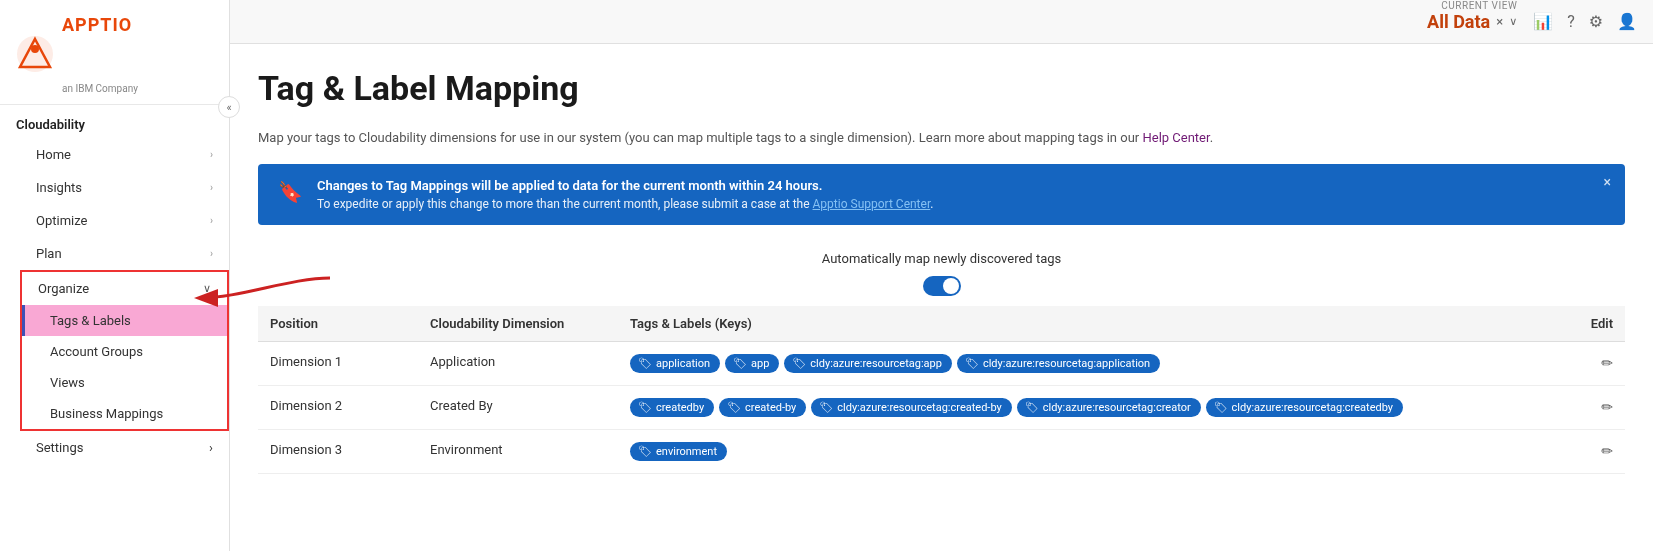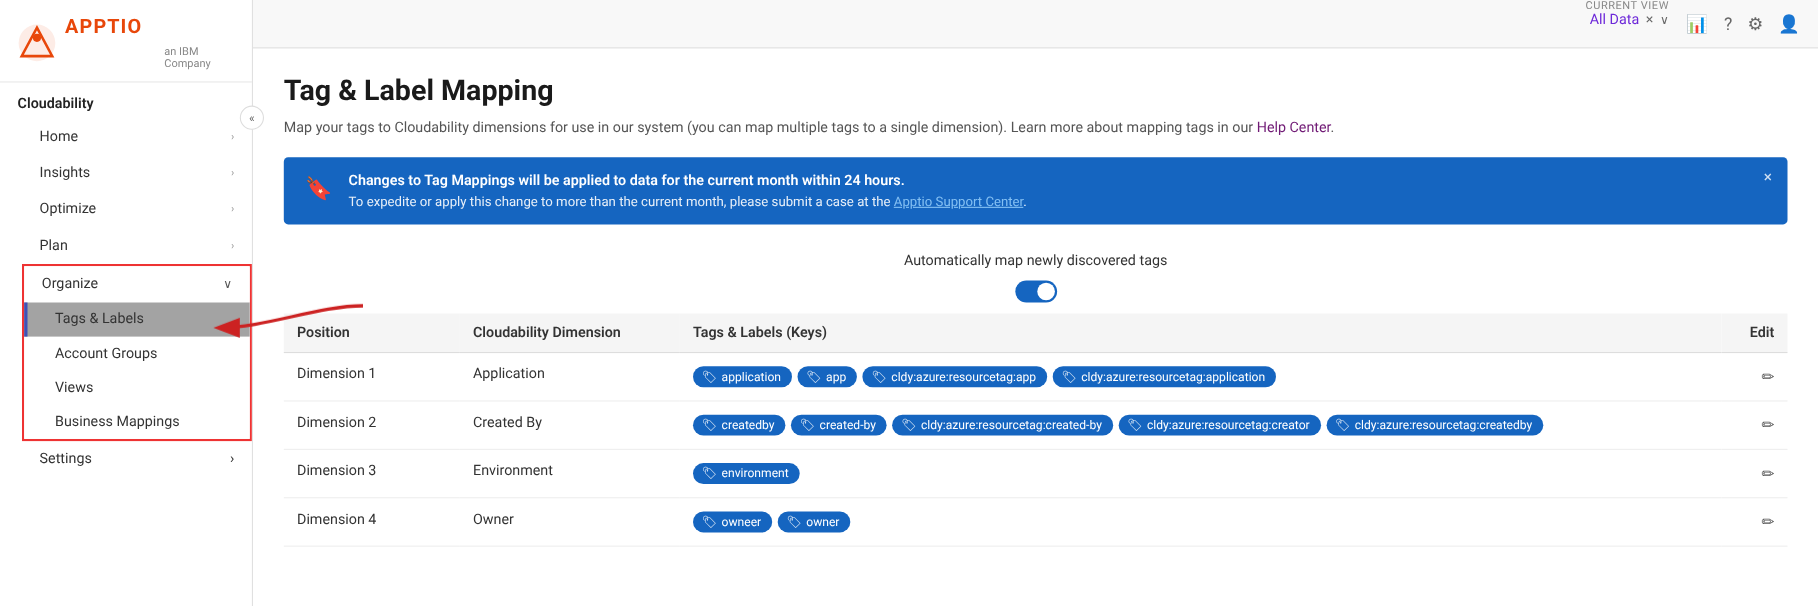"APPTIO" .logo-text { flex-direction: row -> column }
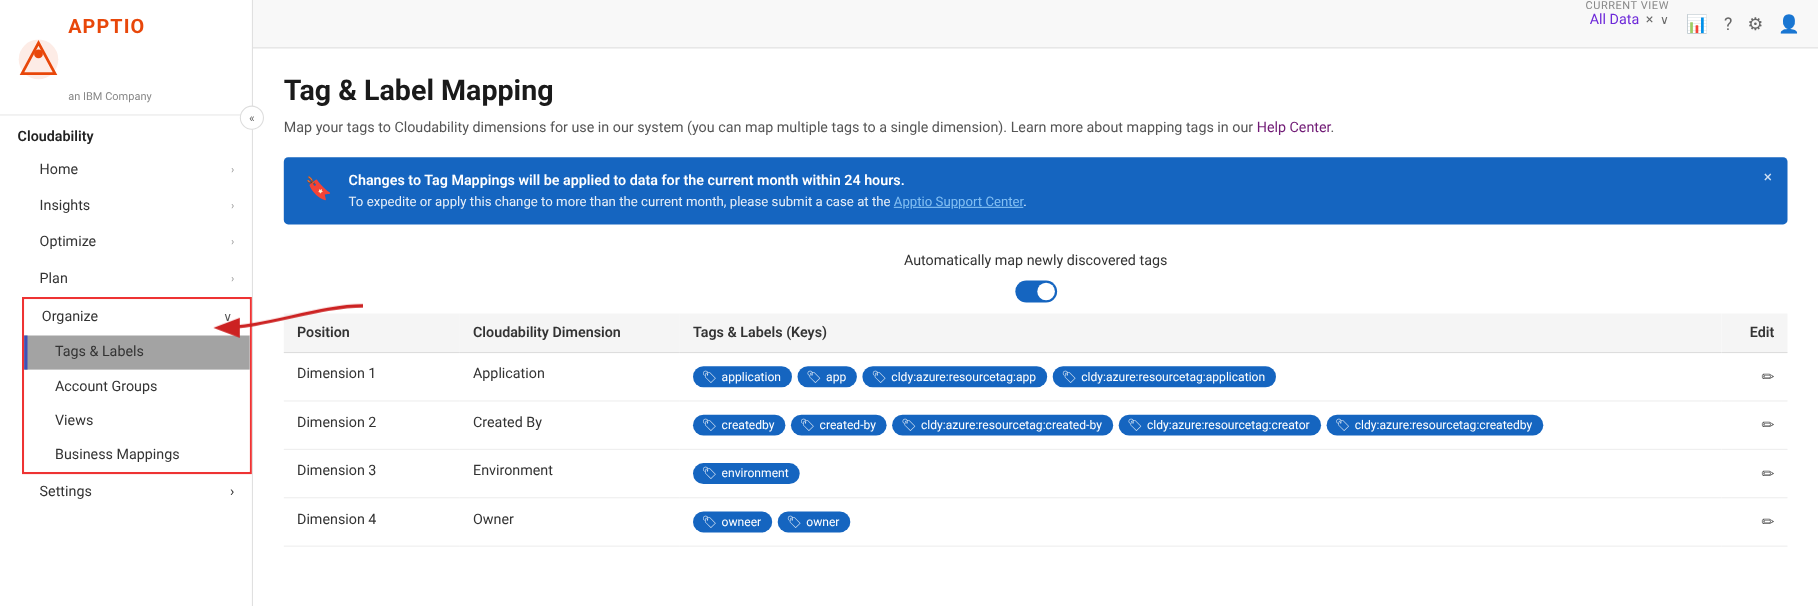"All Data" .cv-value { color: #6d28d9 -> #c2410c; font-size: 13px -> 18px; font-weight: 400 -> 700 }
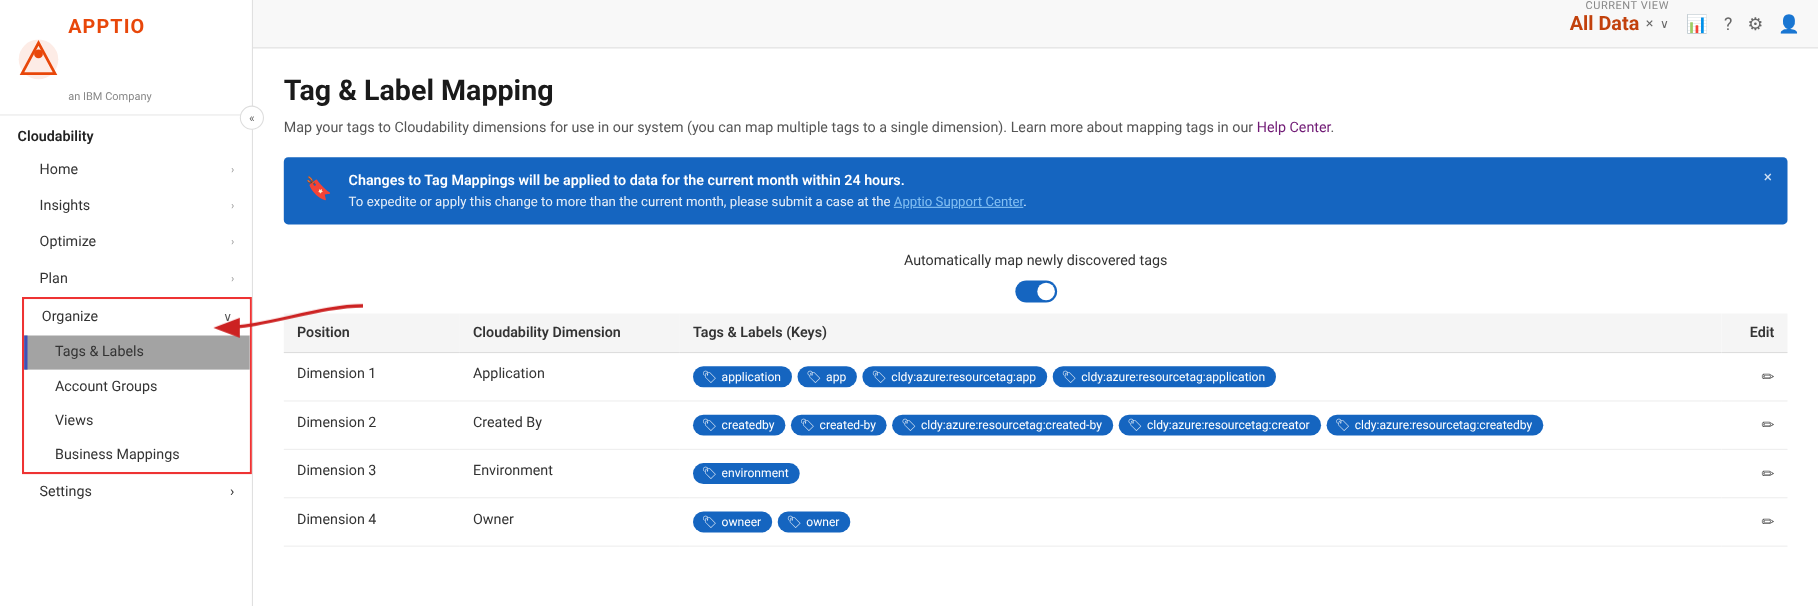"Tag & Label Mapping" .page-title { font-size: 26px -> 34px; margin-bottom: 9px -> 20px }
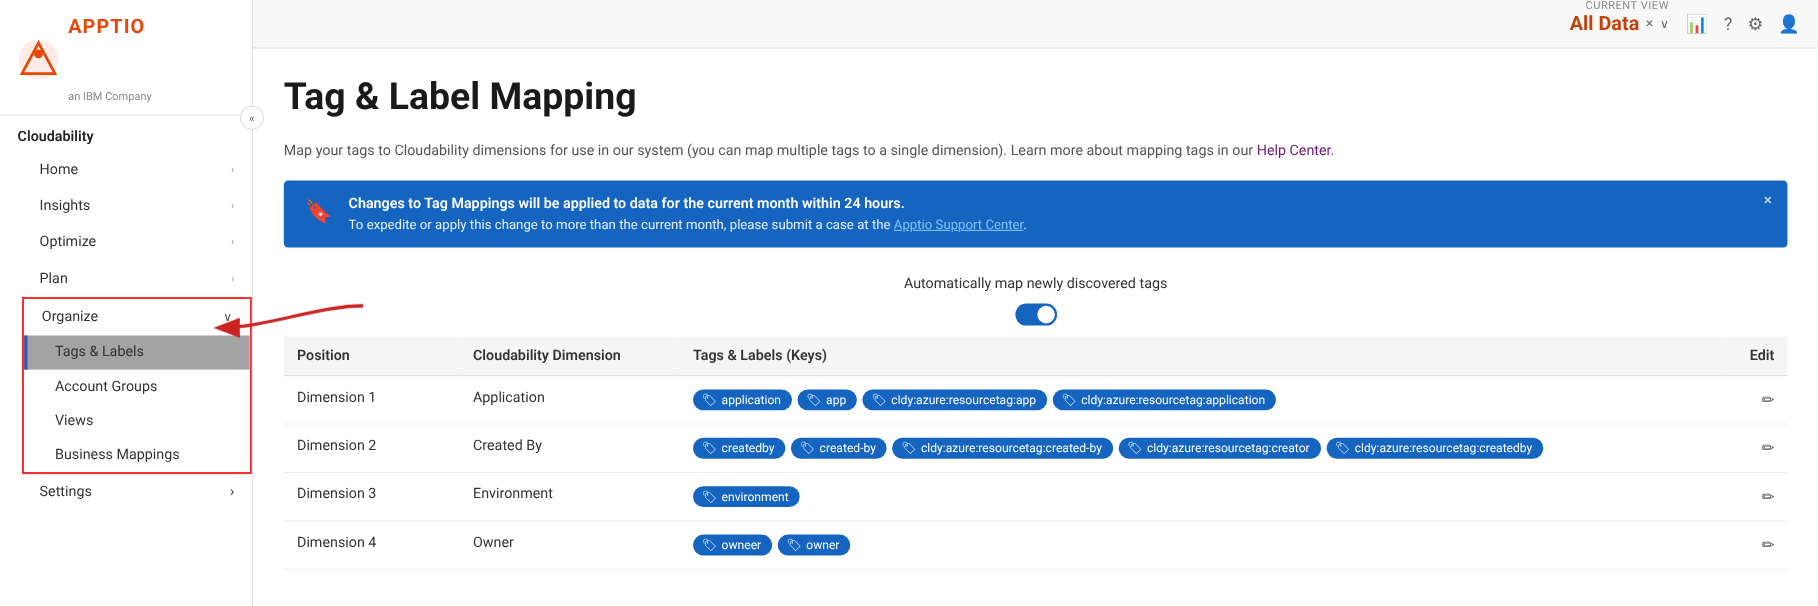"Tags & Labels" .sub-nav-item.active { background: #a3a3a3 -> #f9a8d4 }
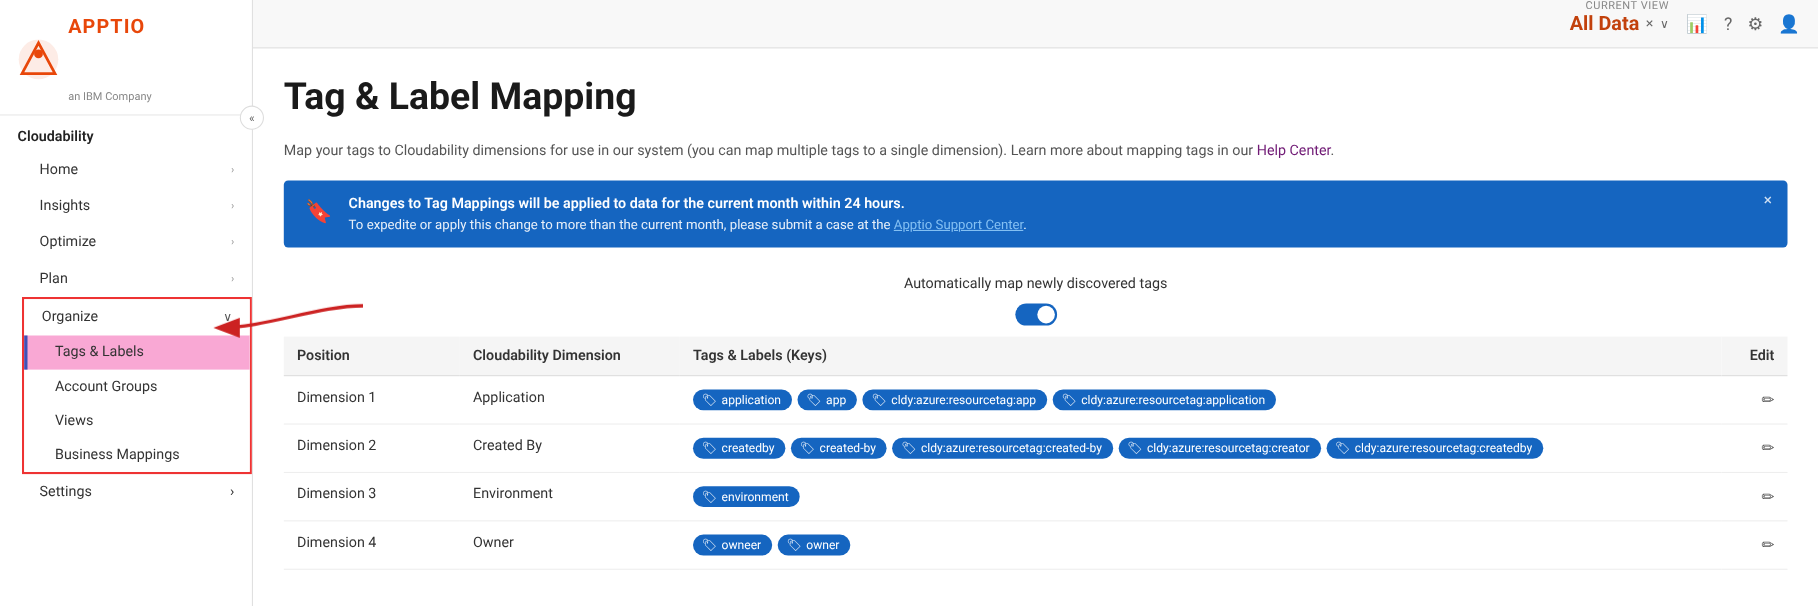"Dimension 4" tr { html: <tr> <td>Dimension 4</td> <td>Owner</td> <td> <div> <span><span>🏷</span>owneer</span> <span><span>🏷</span>owner</span> </div> </td> <td><span>✏</span></td> </tr> -> none }
